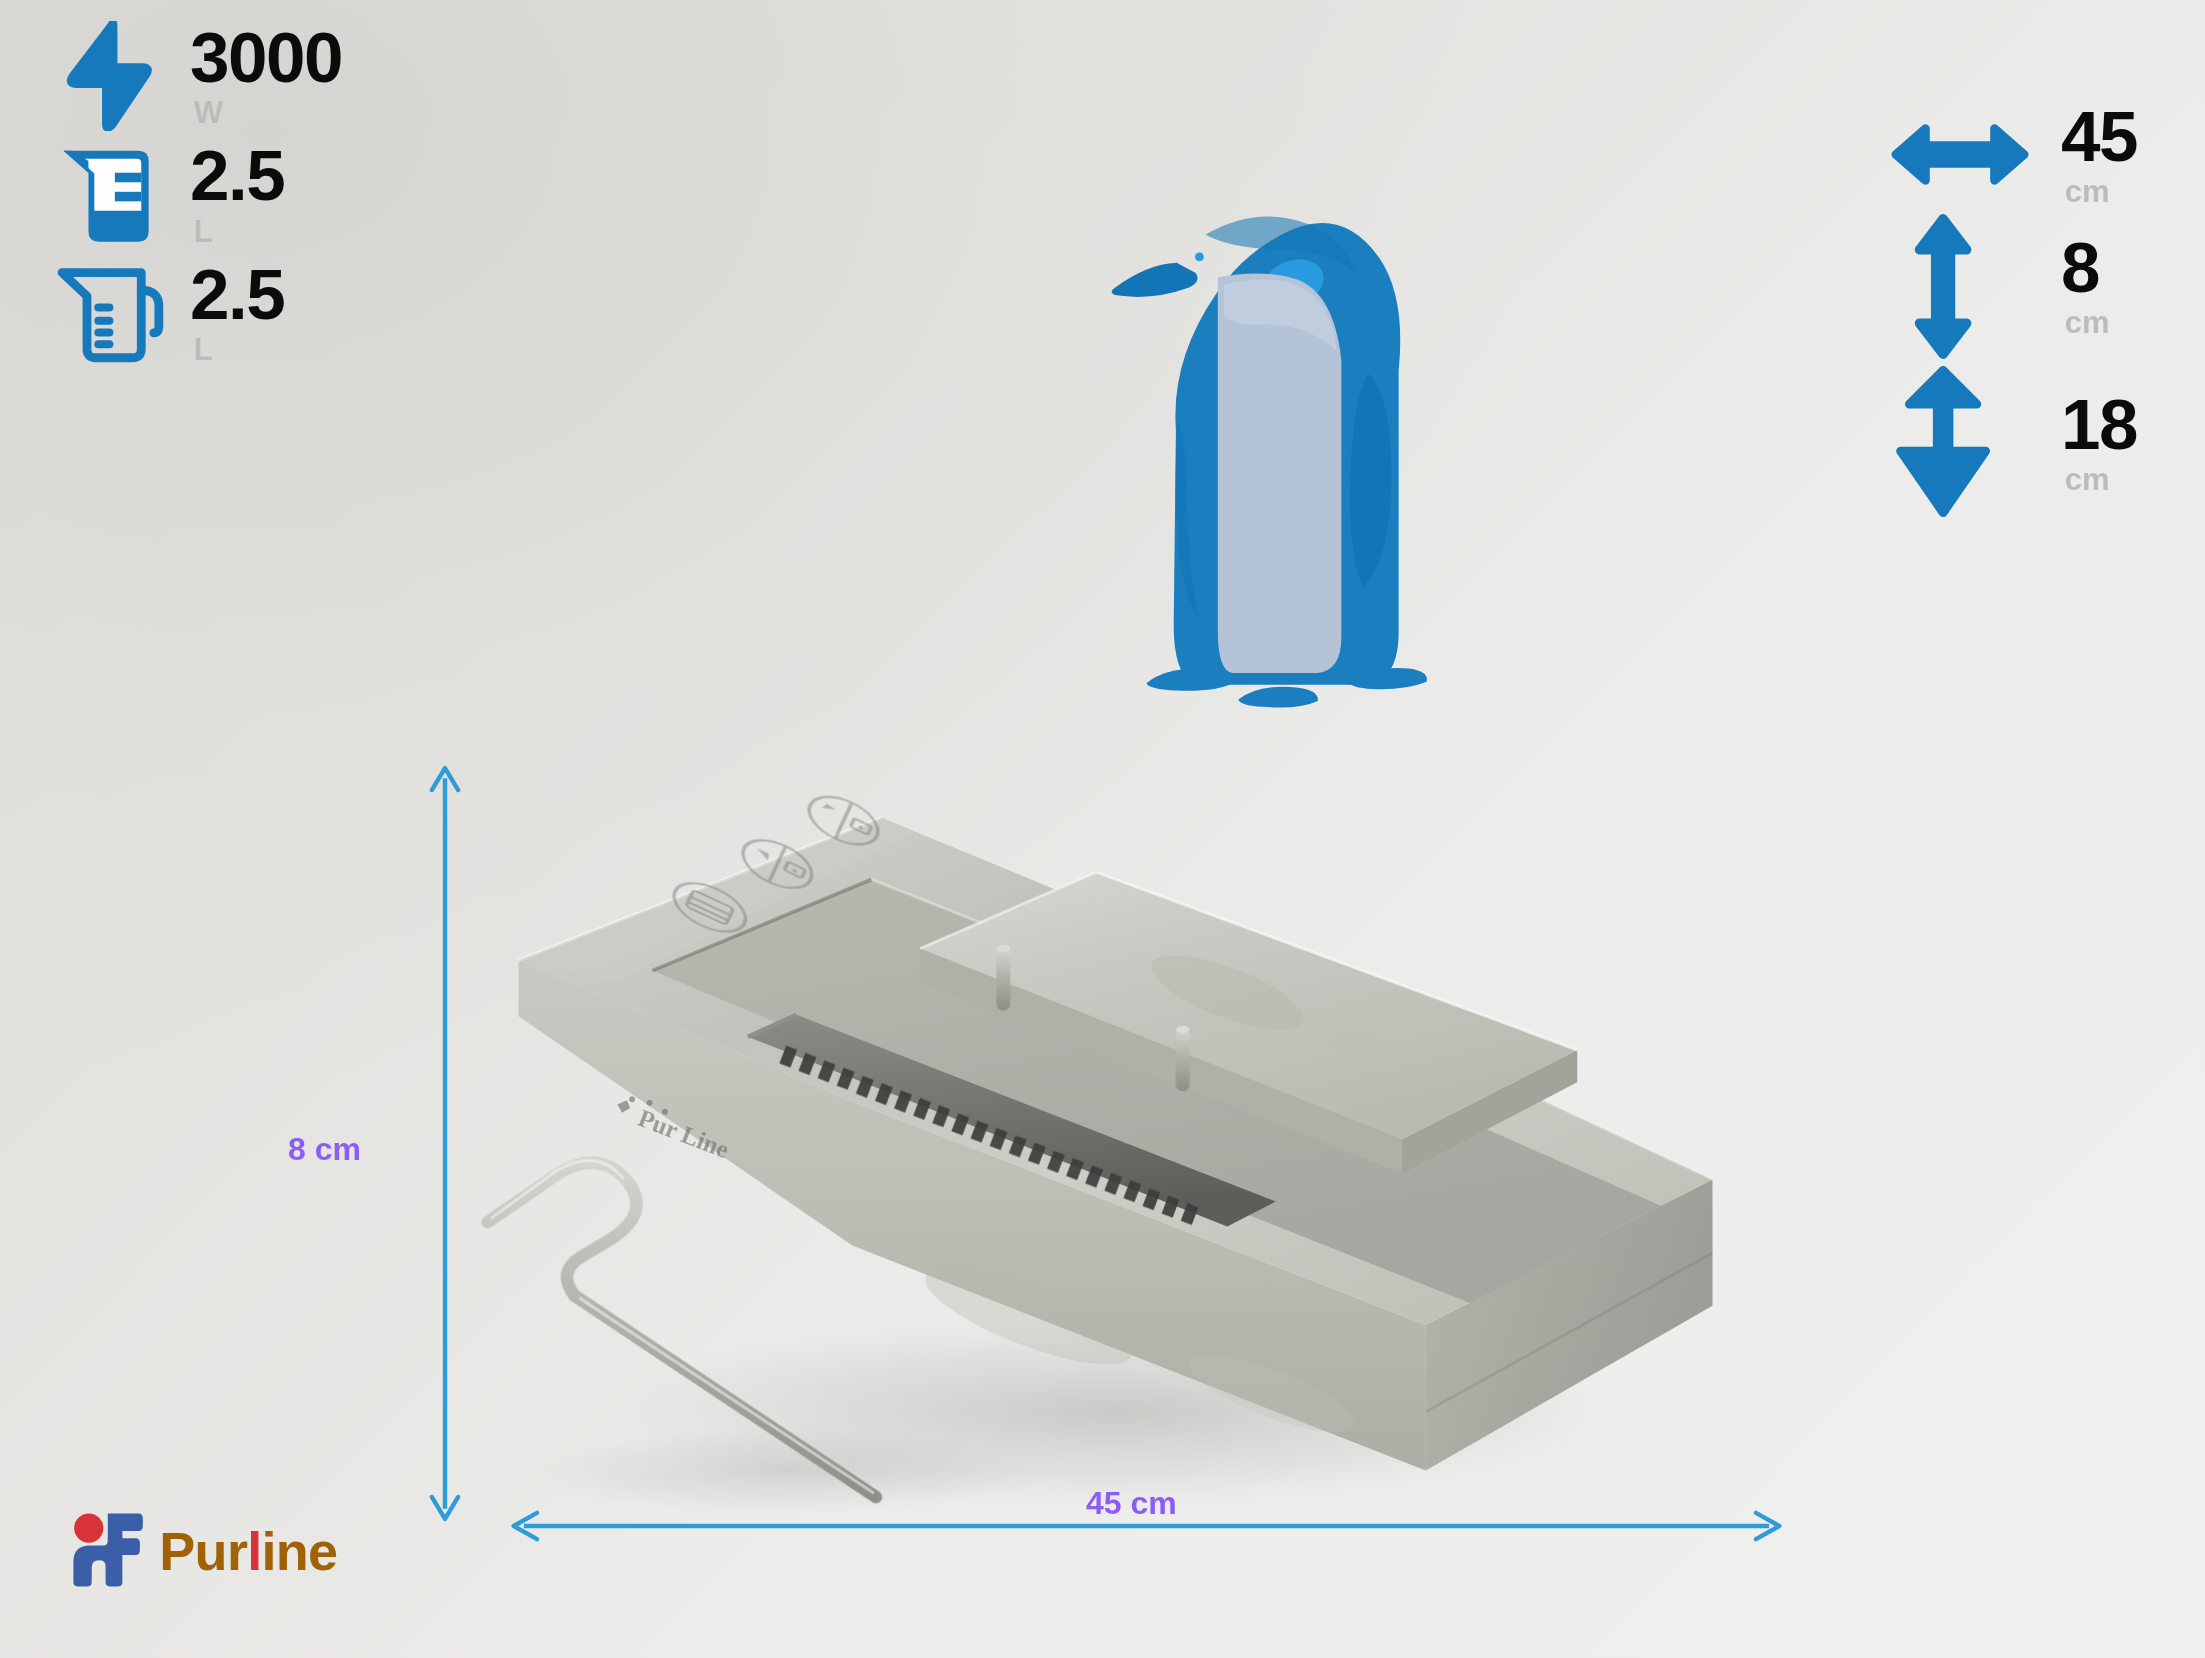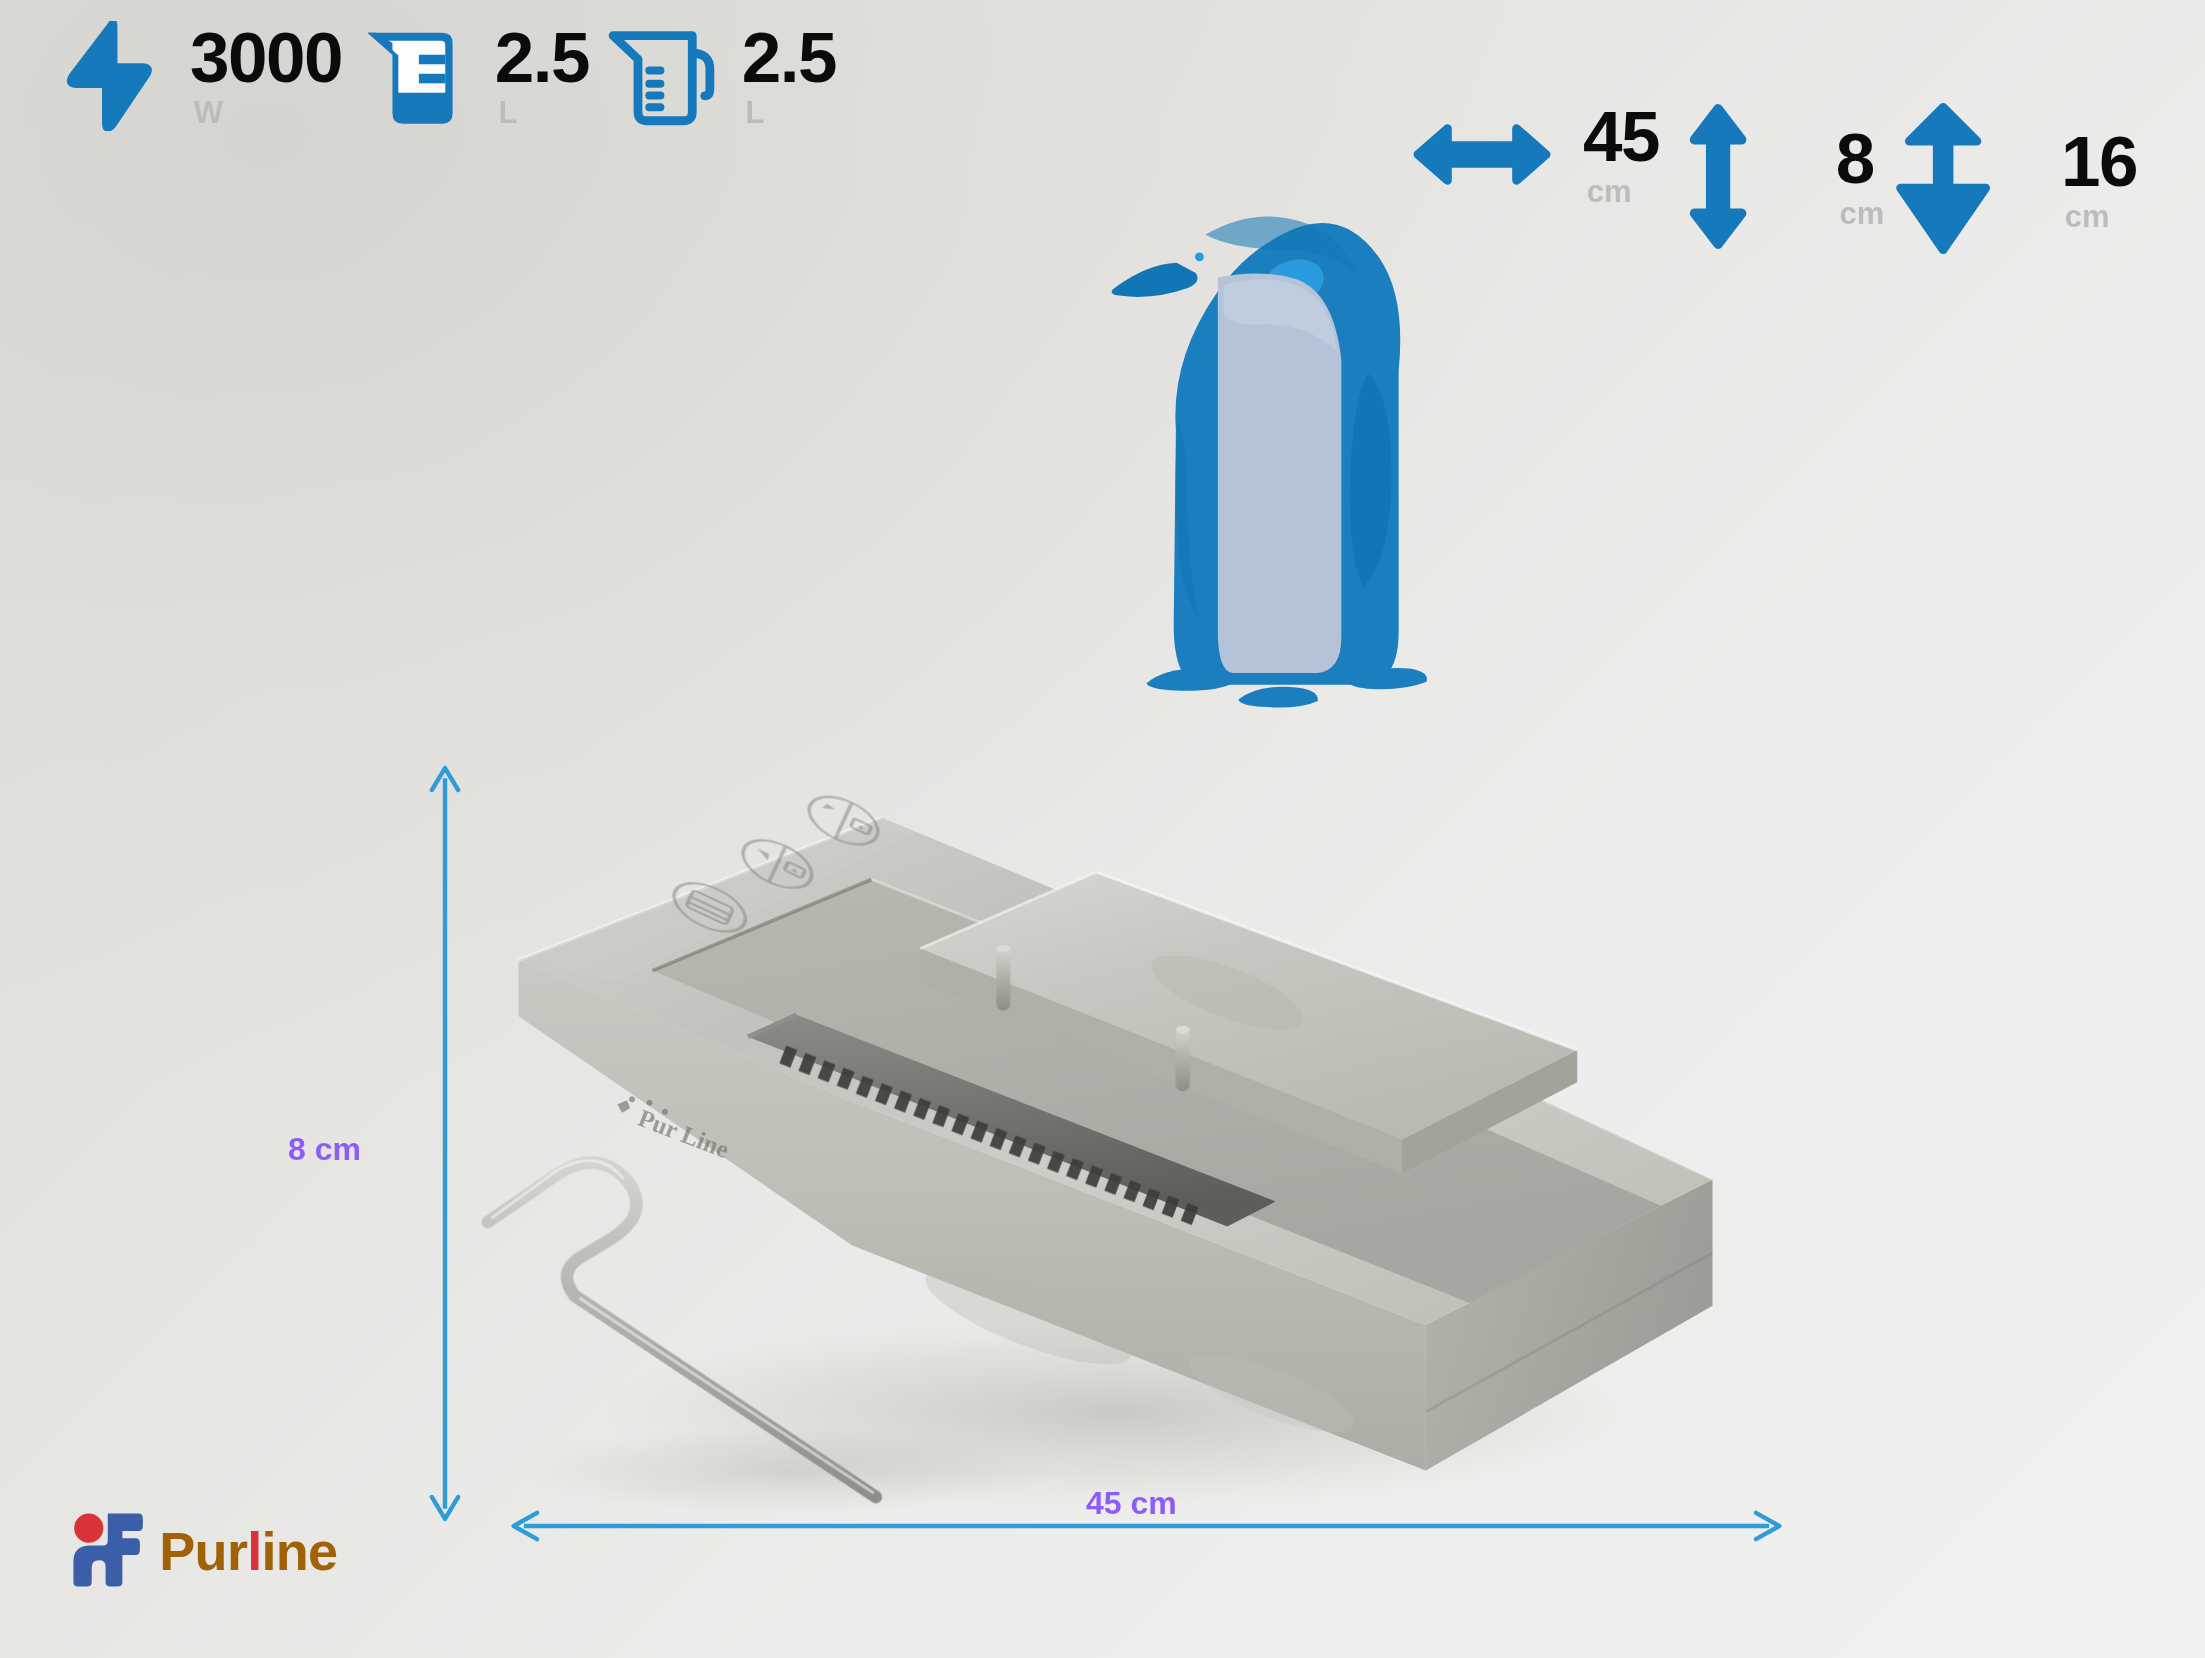"3000" .spec-col { flex-direction: row -> column }
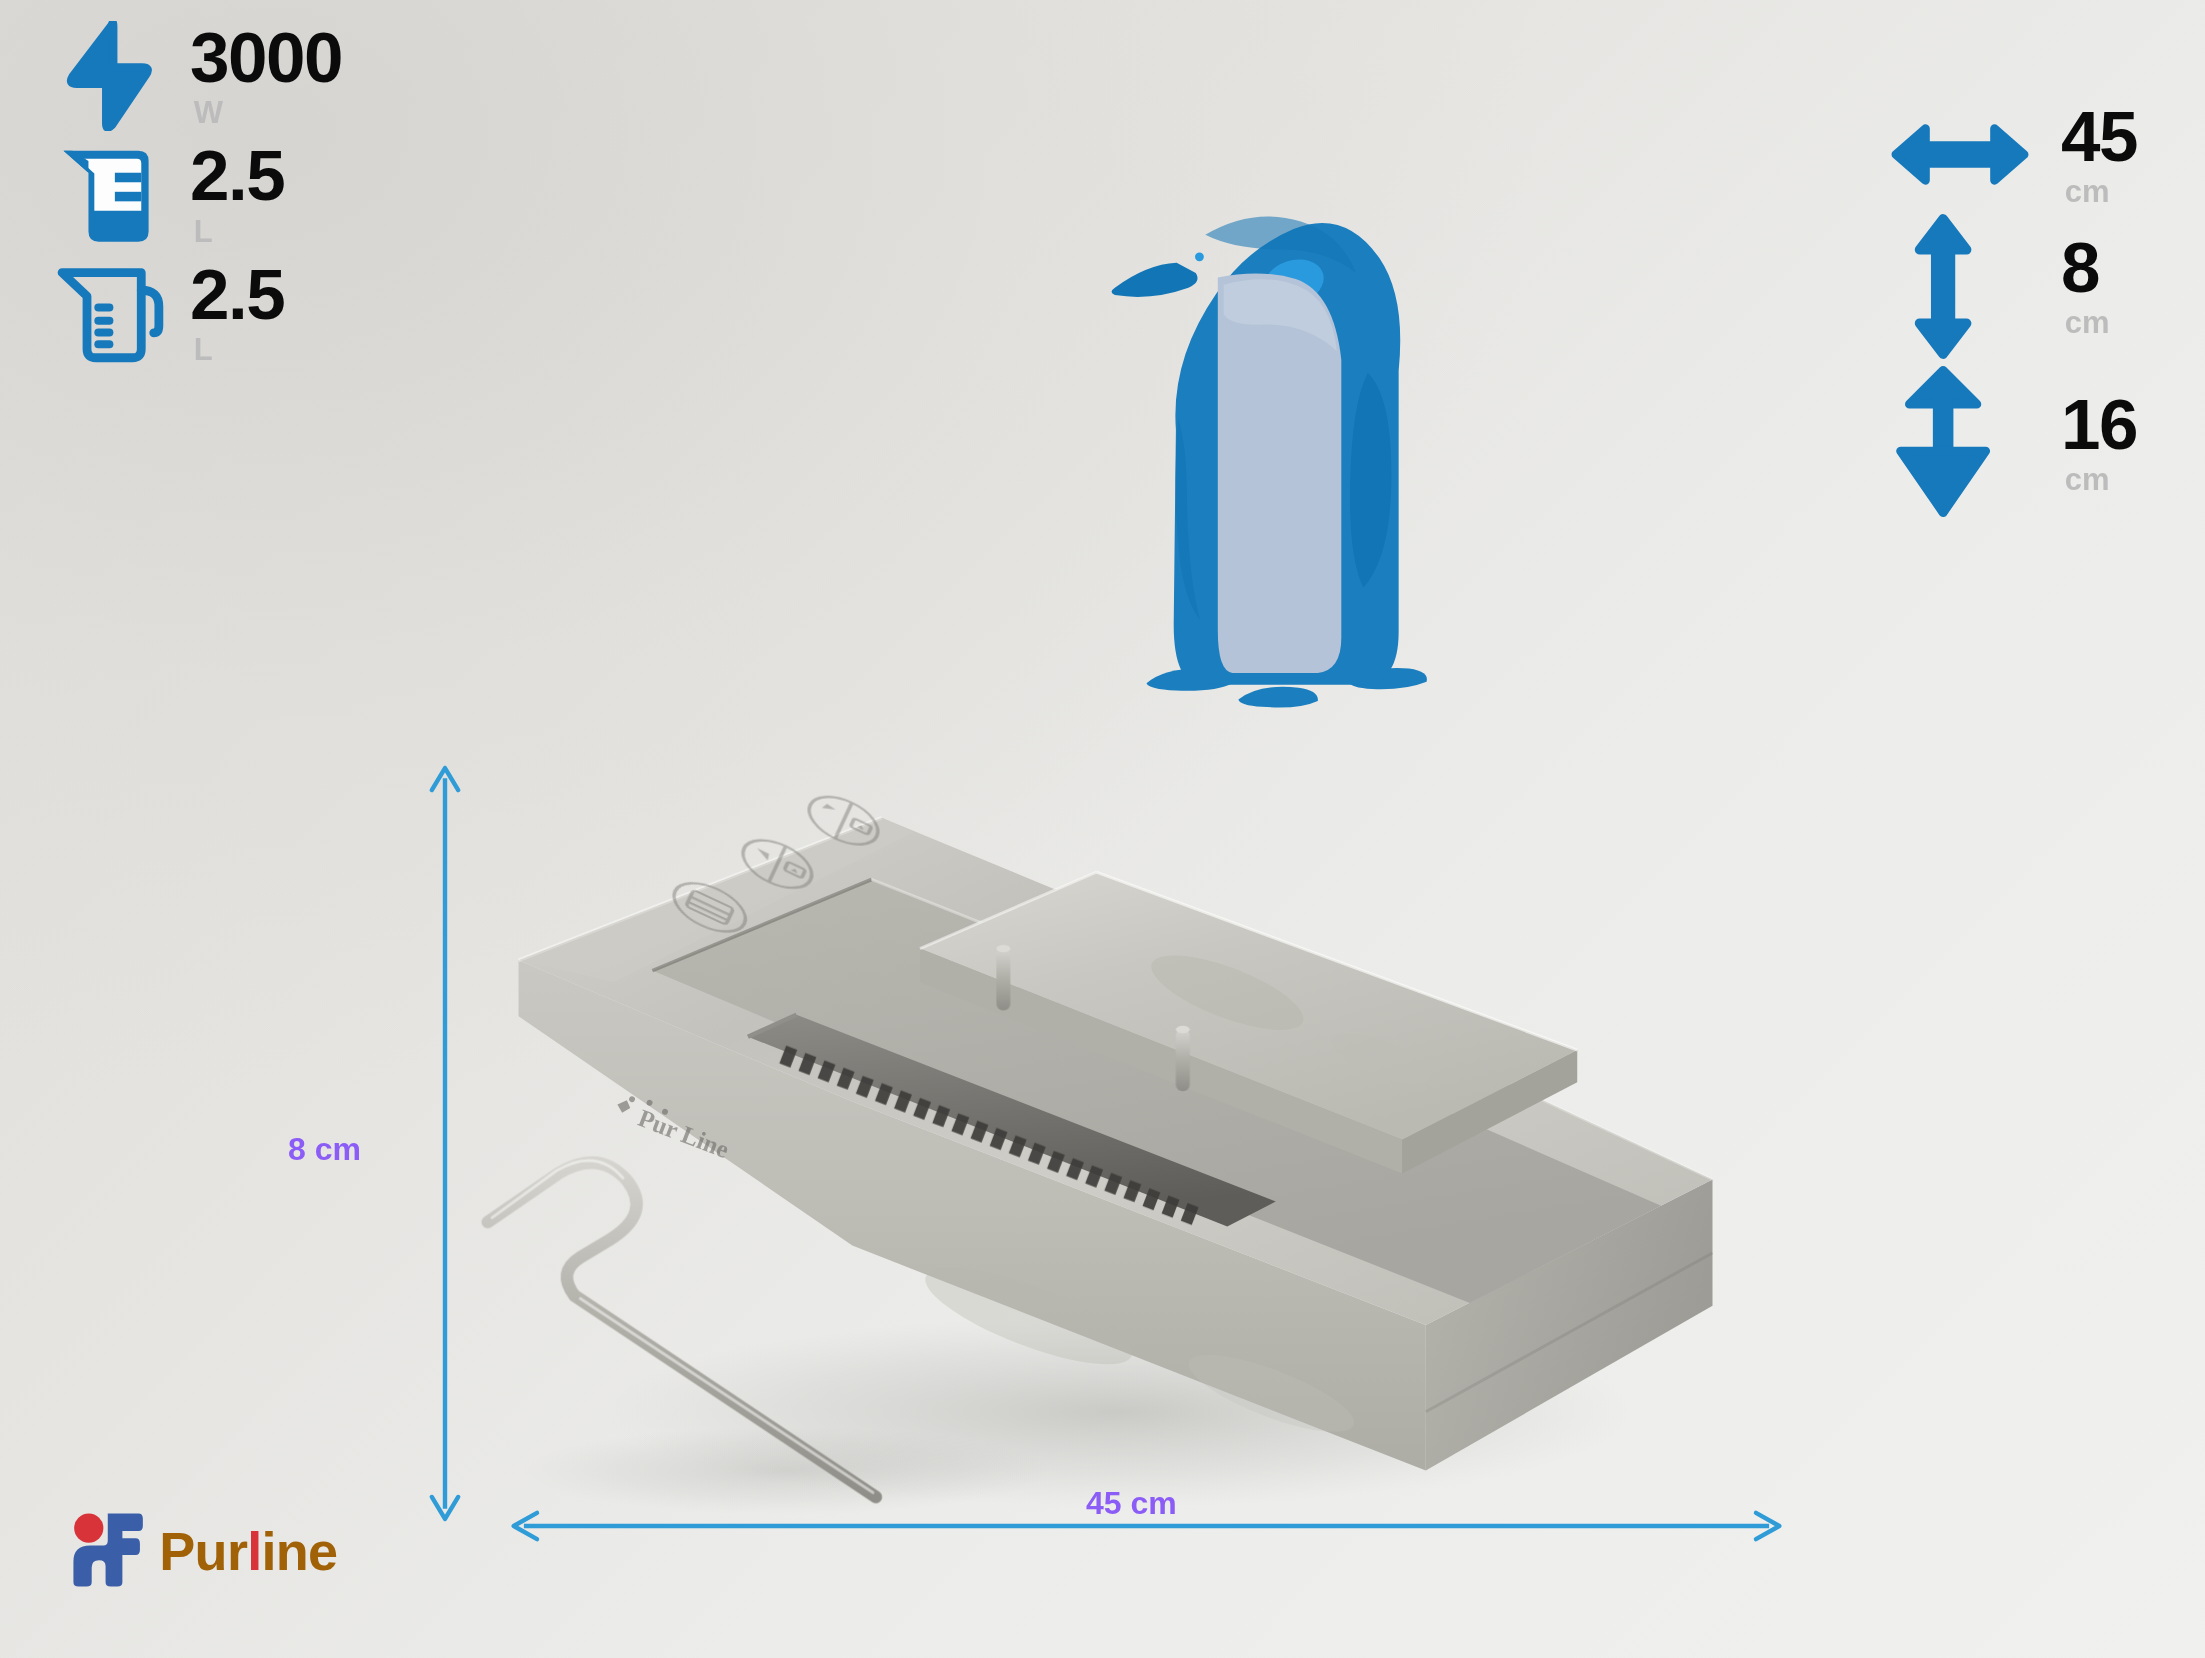"16" div.spec-value { text: 16 -> 18 }
